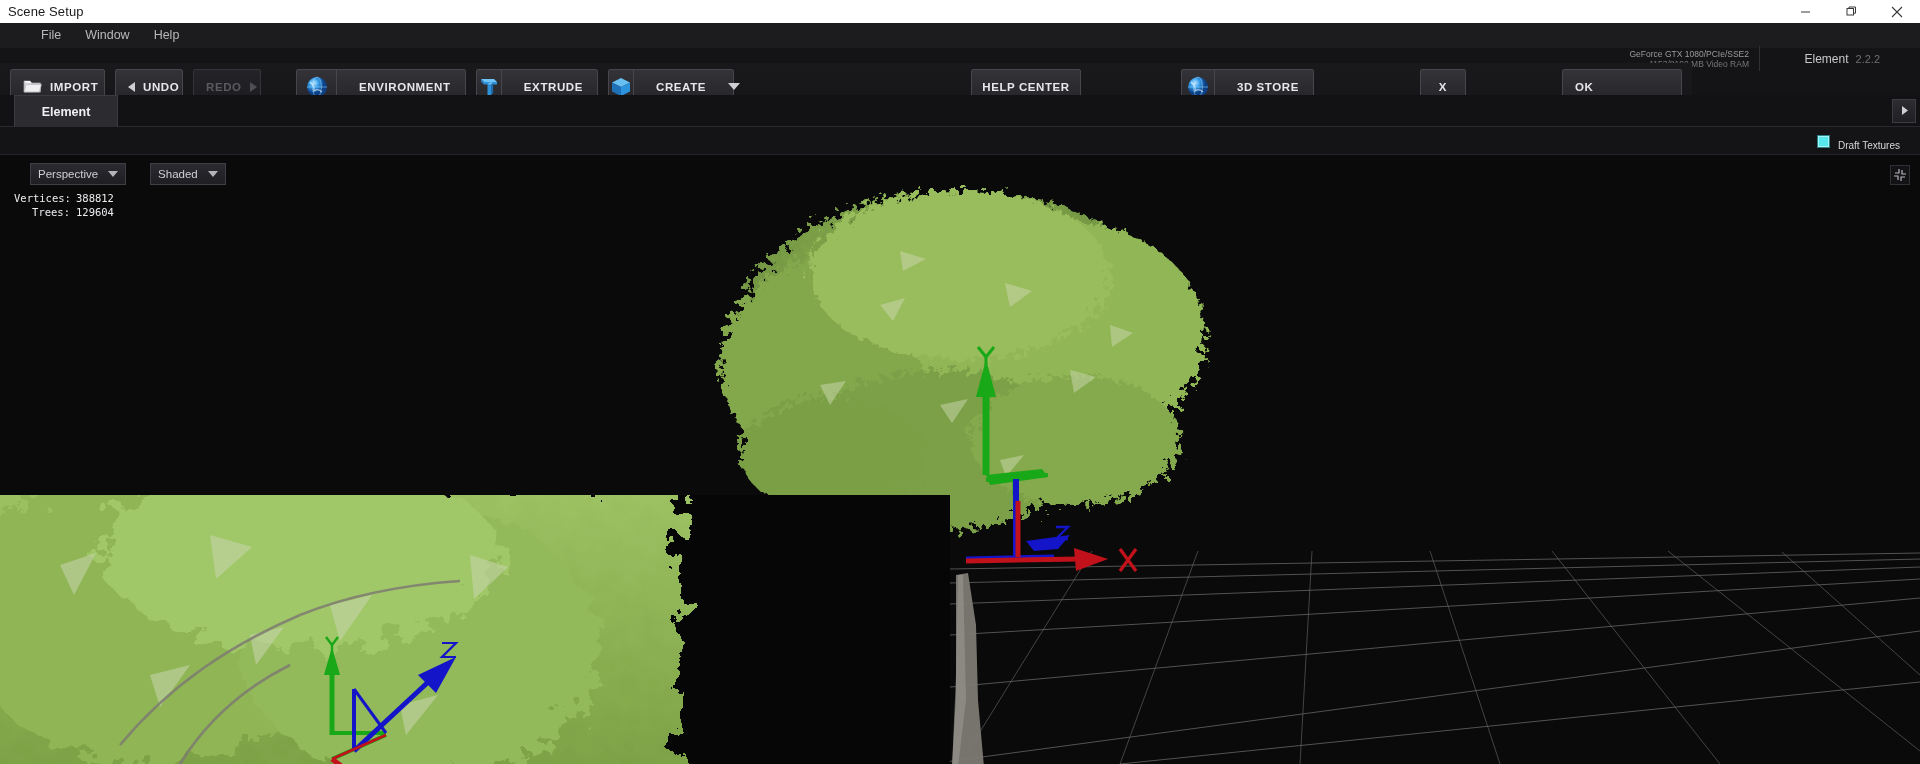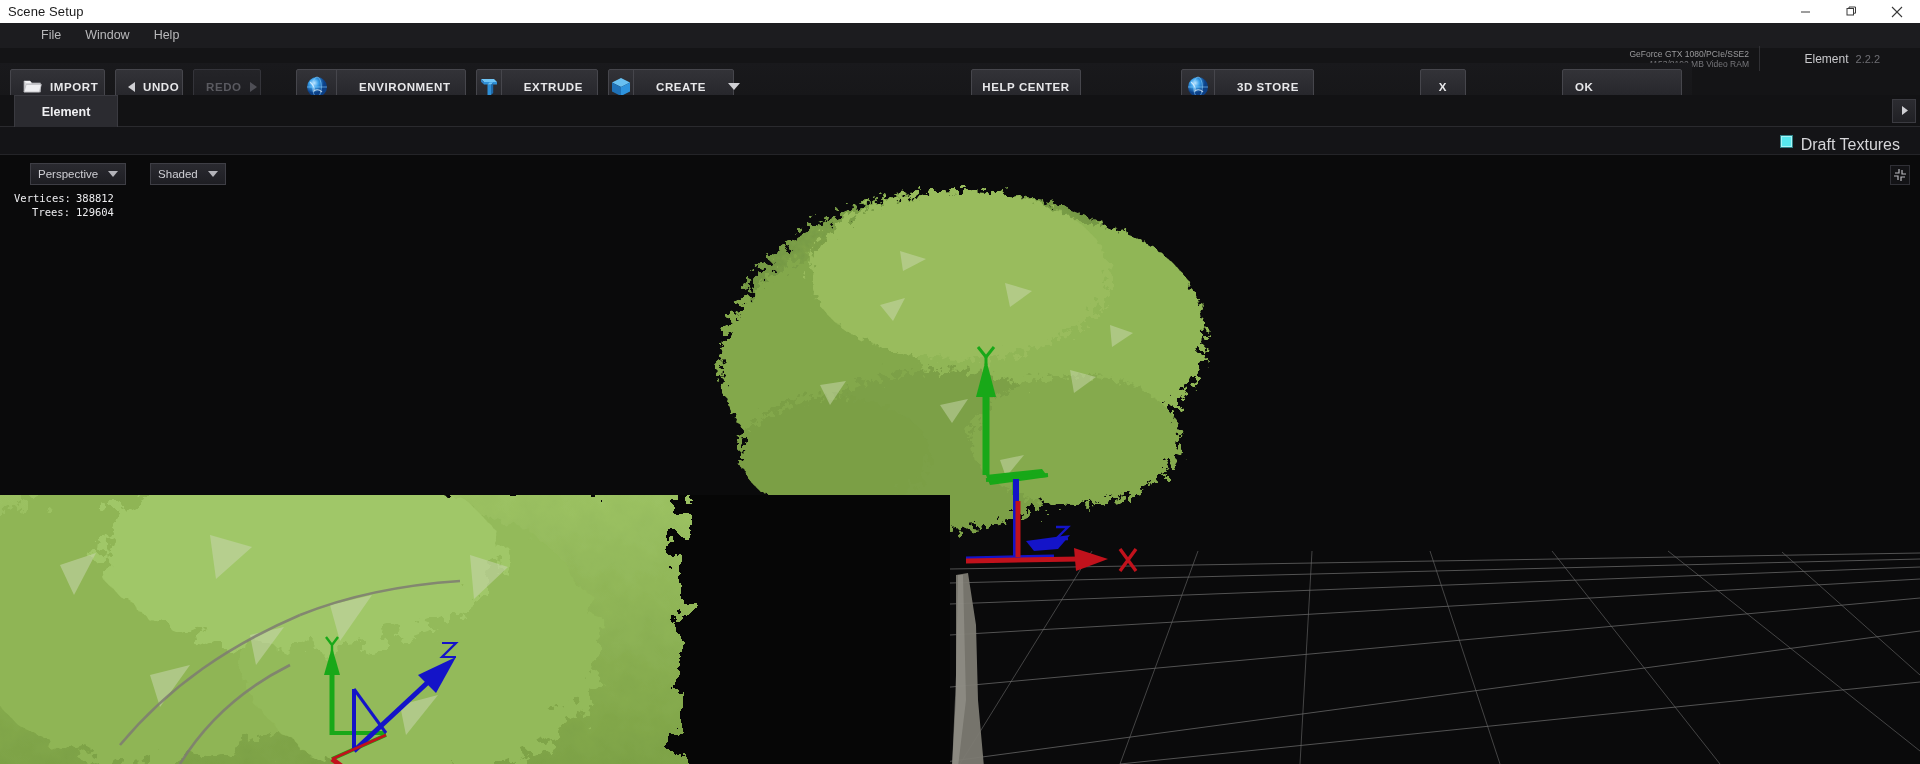"Draft Textures" .draftwrap .lbl { font-size: 16px -> 10px }
